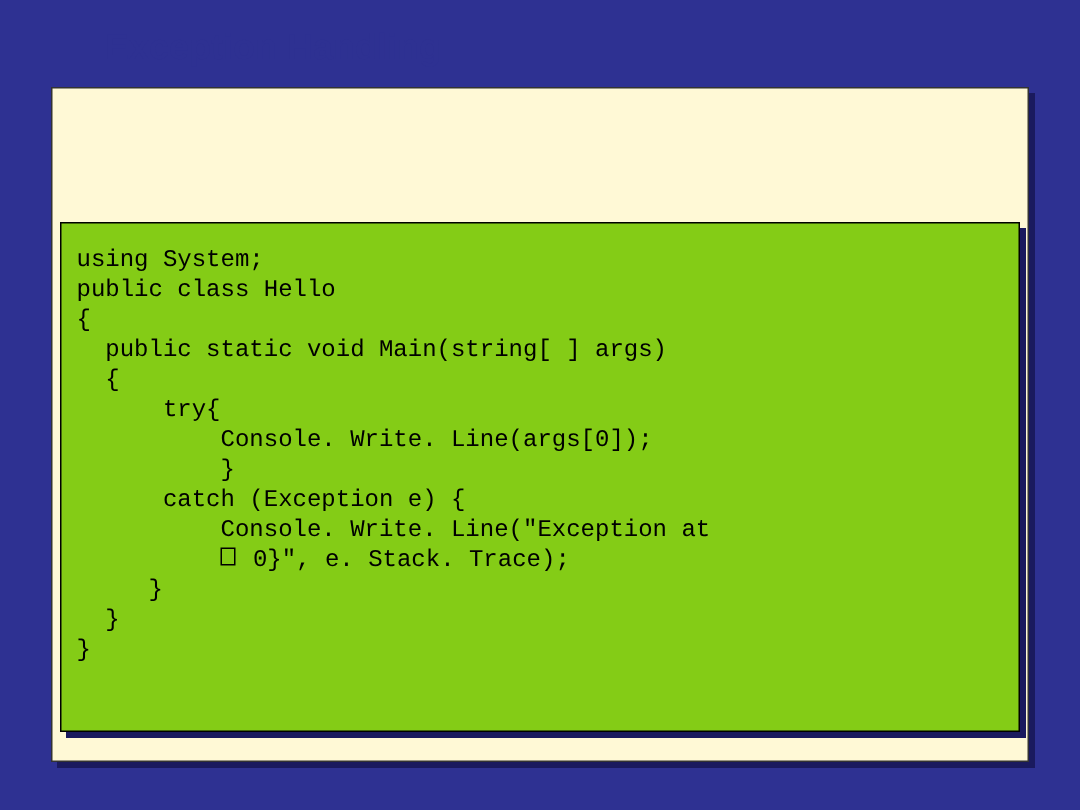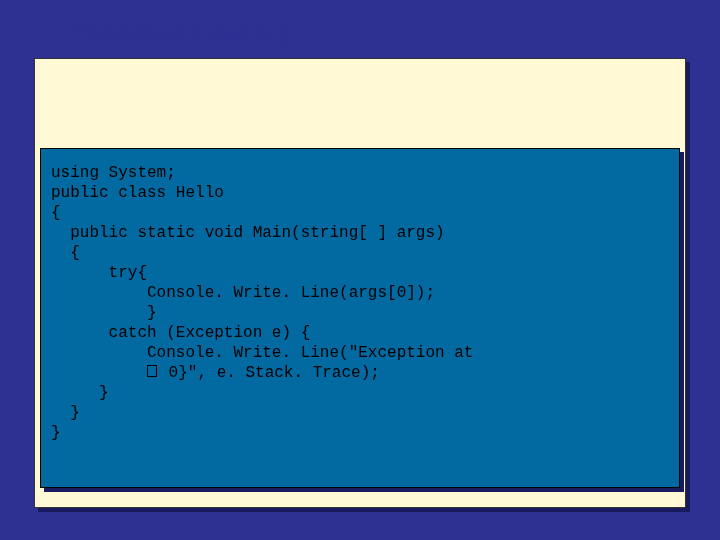"using System; public class Hello" .code-box { background: #0369a1 -> #84cc16 }
